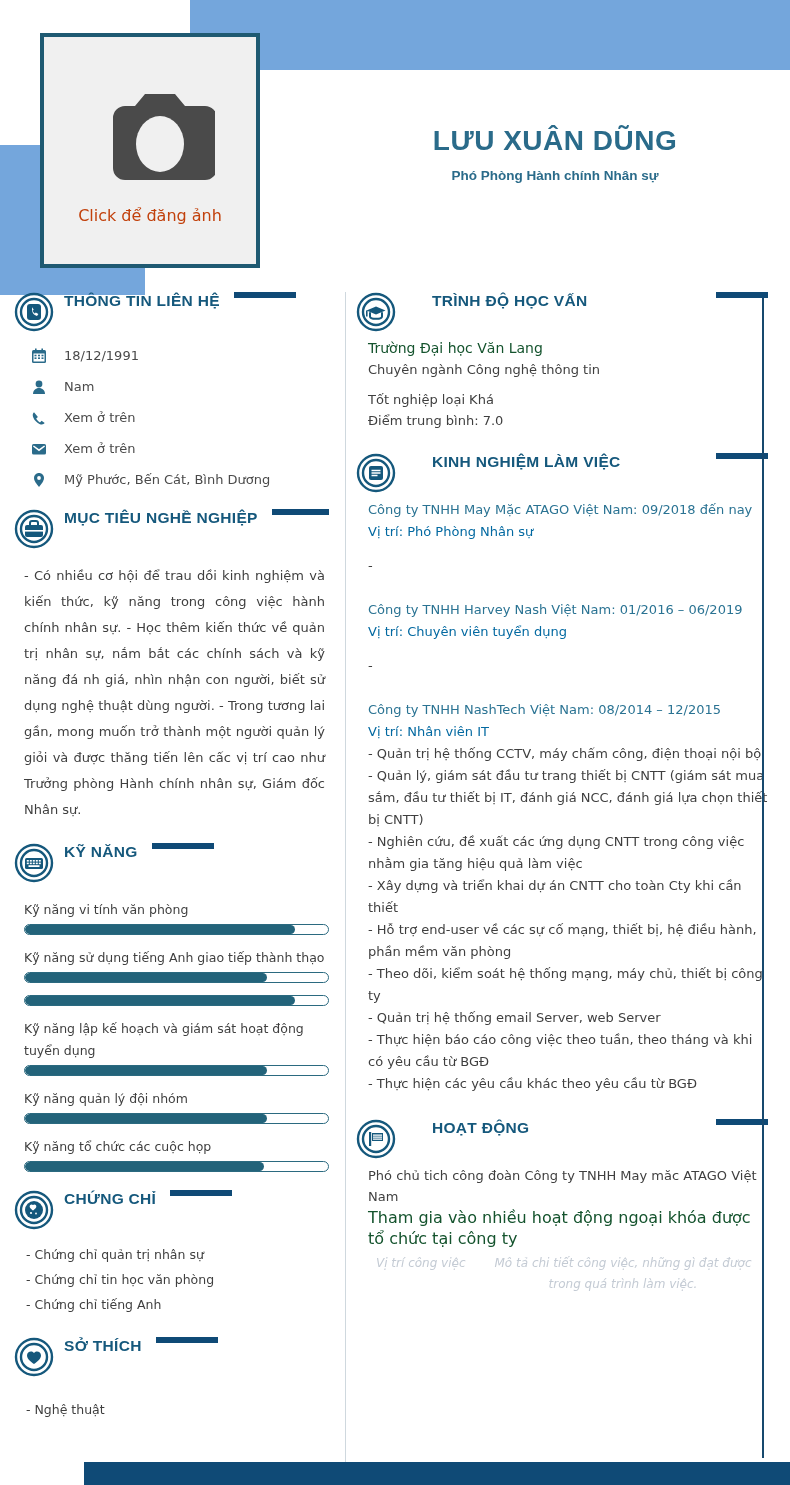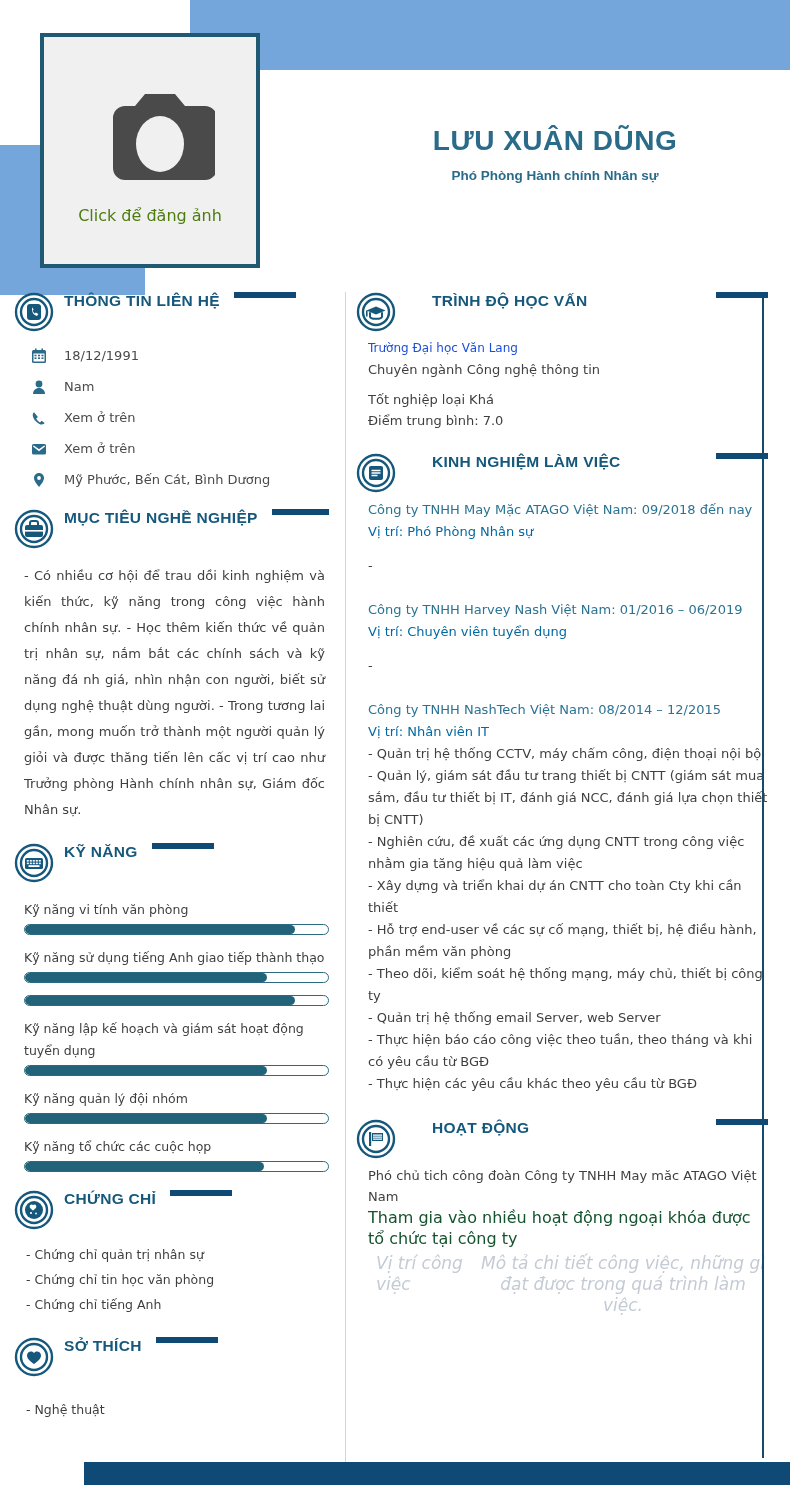"Click để đăng ảnh" .photo-caption { color: #4d7c0f -> #c2410c }
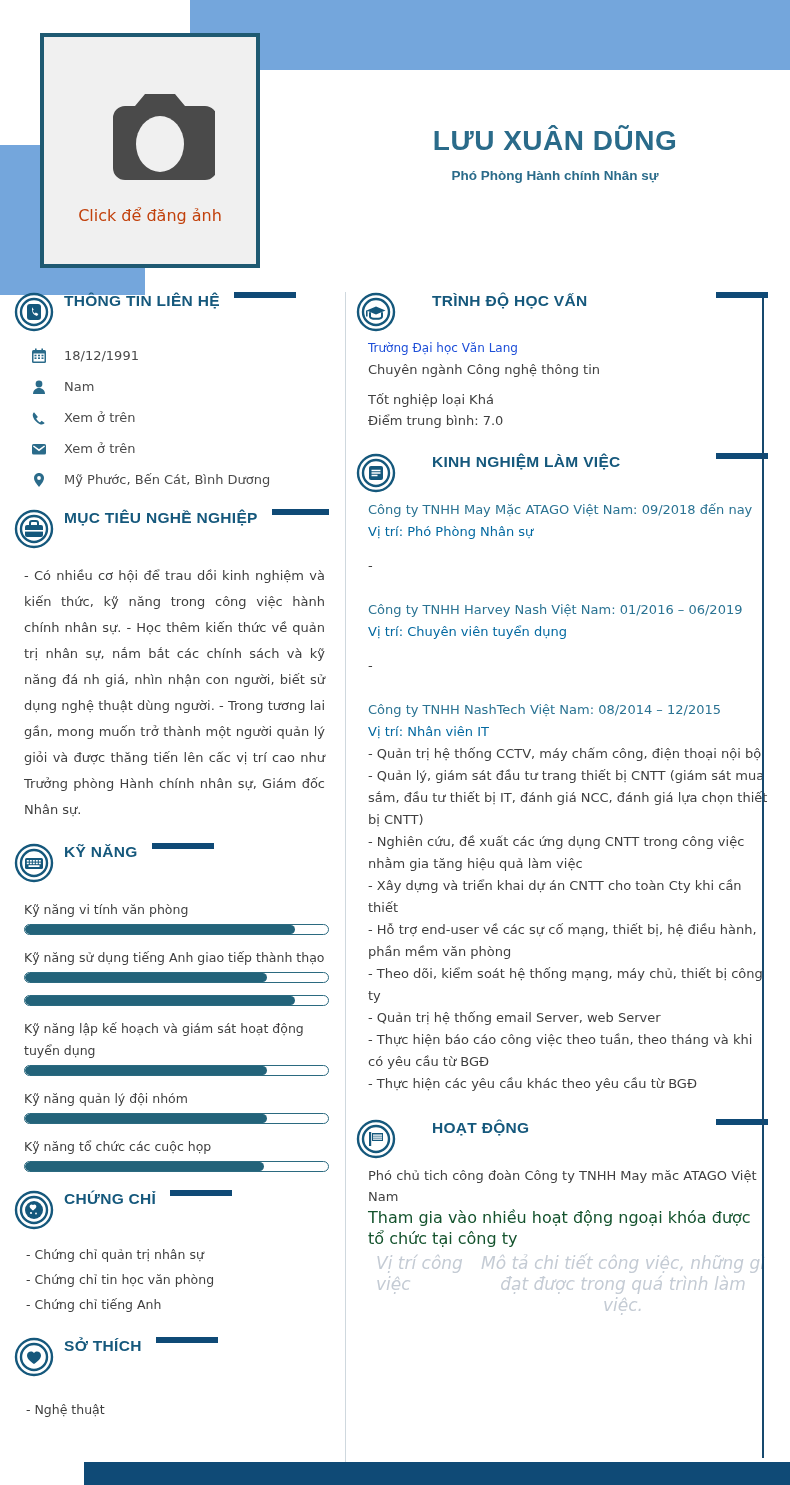"Trường Đại học Văn Lang" .edu-school { color: #1d4ed8 -> #14532d; font-size: 12px -> 14px }
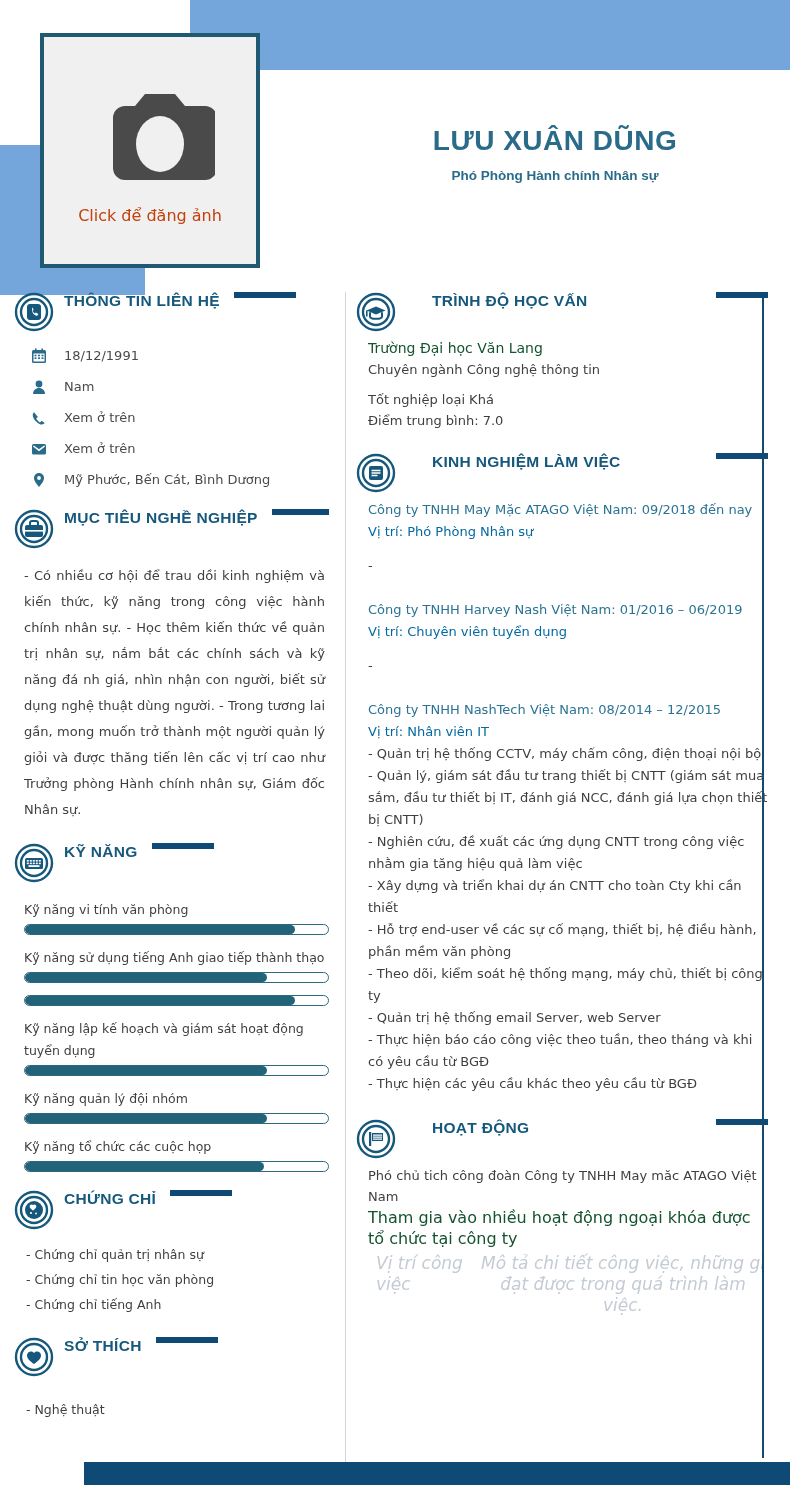"Vị trí công việc" .act-ph { font-size: 17px -> 12px }
